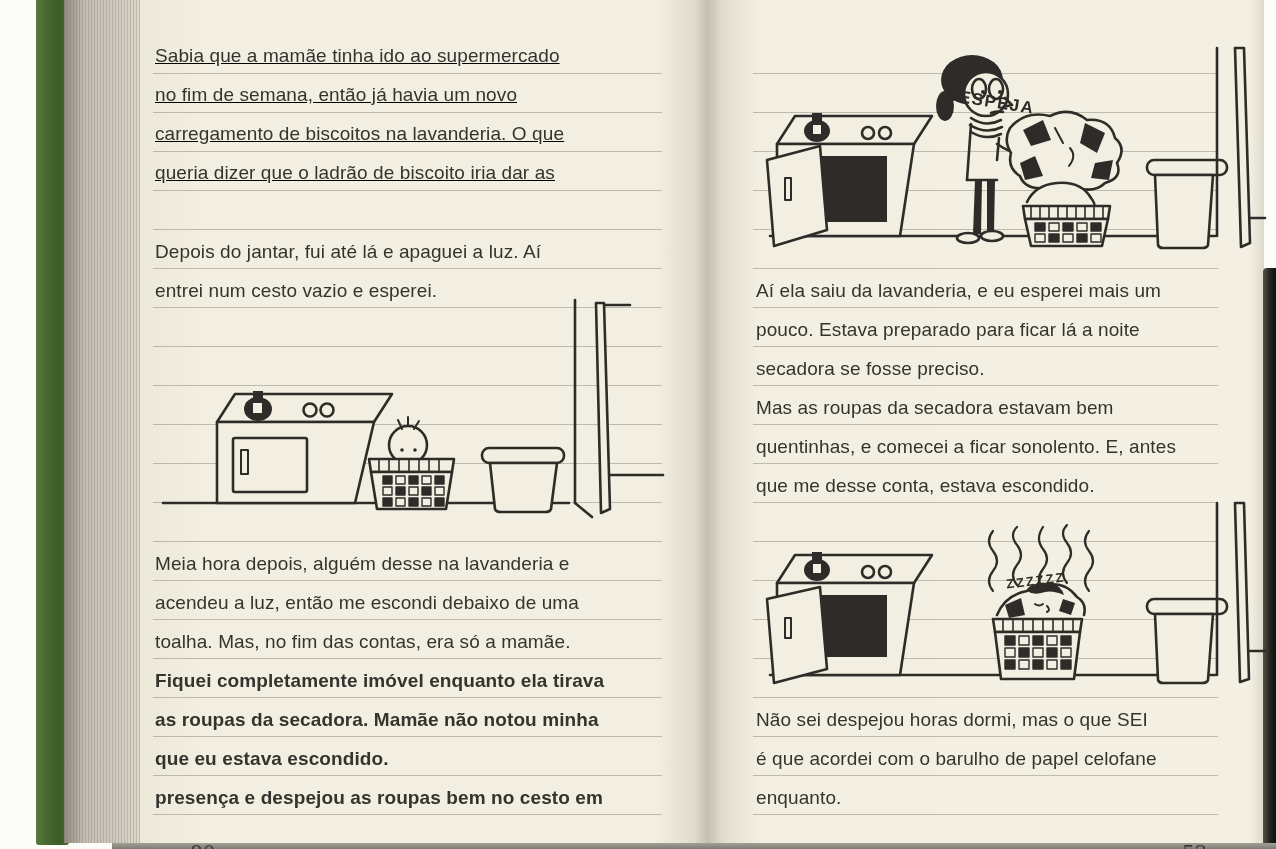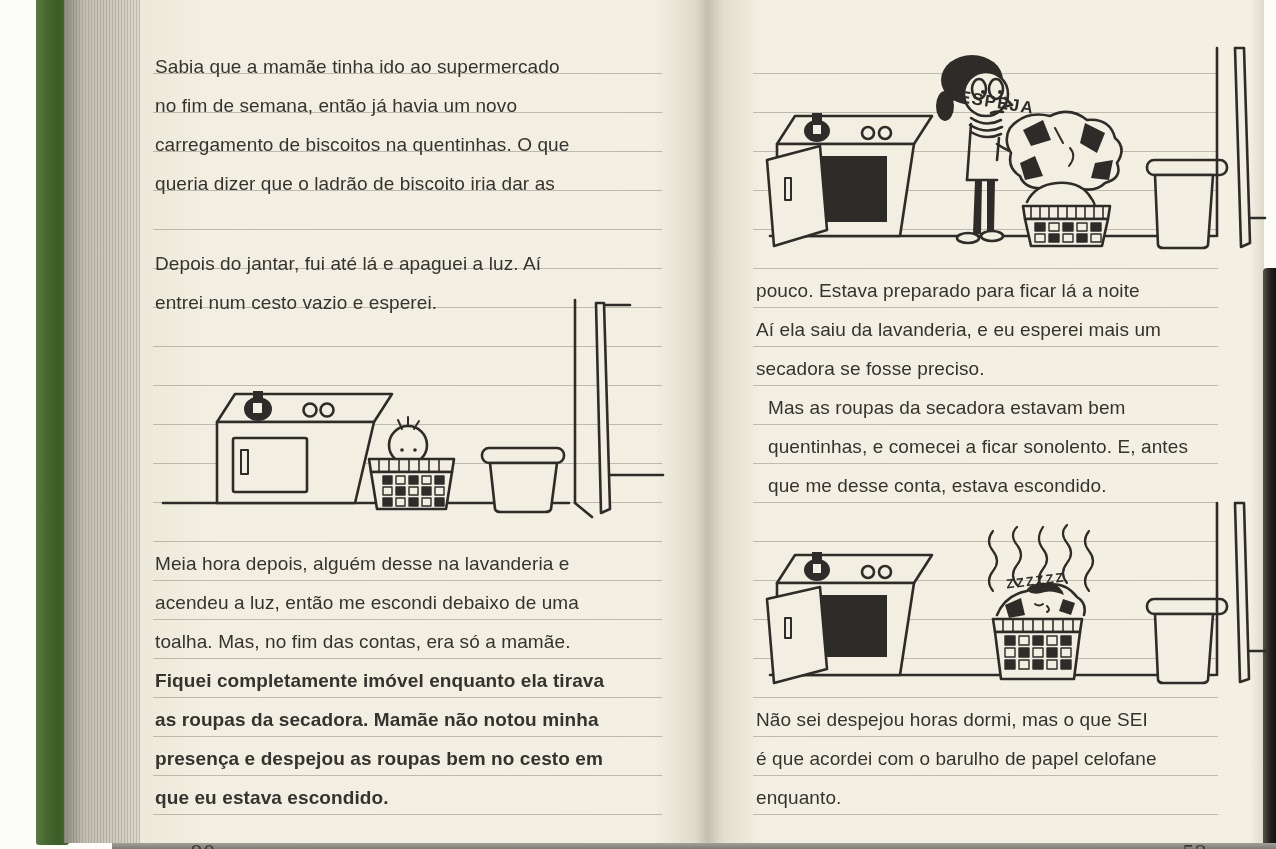"Sabia que a mamãe tinha" div.para { text-decoration: none -> underline; top: 45px -> 34px }
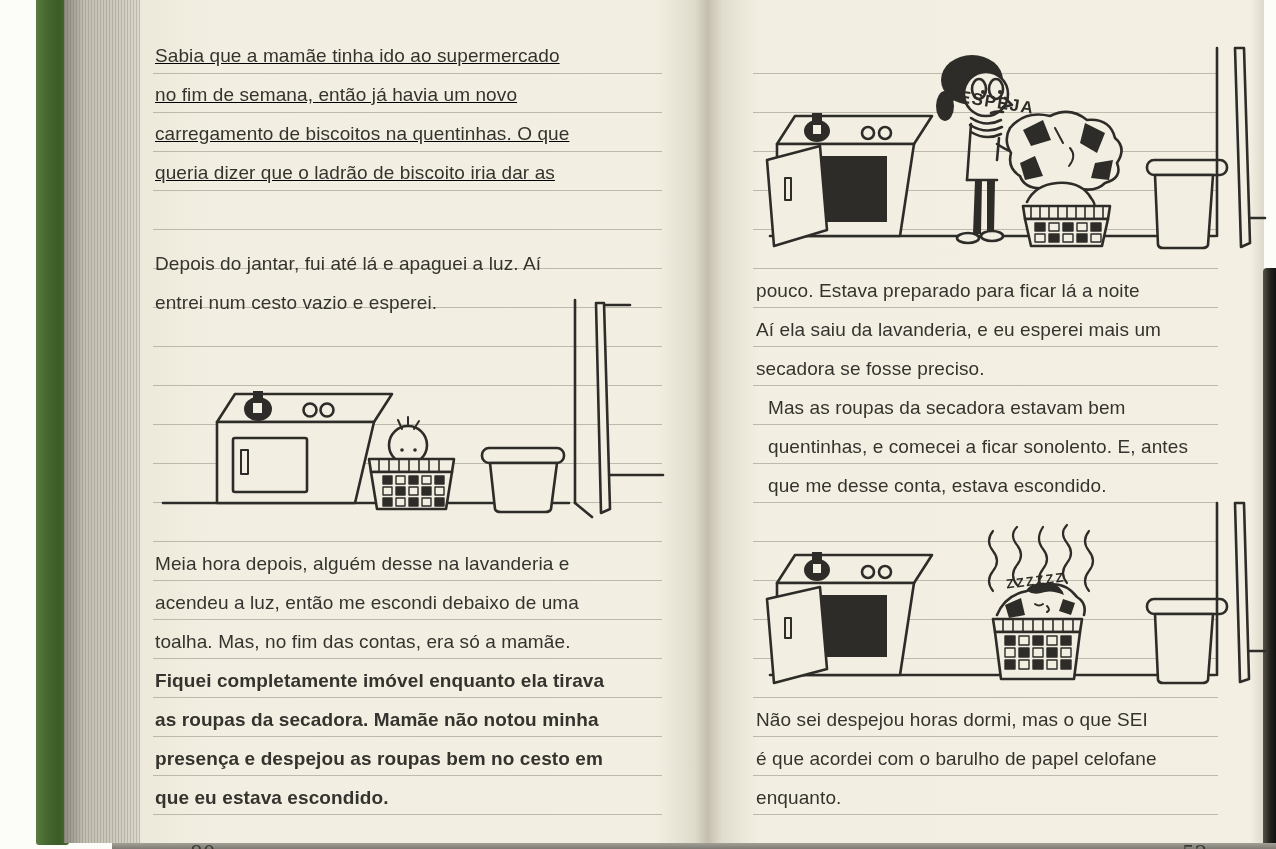"carregamento de biscoitos na quentinhas." div.hl { text: quentinhas -> lavanderia }
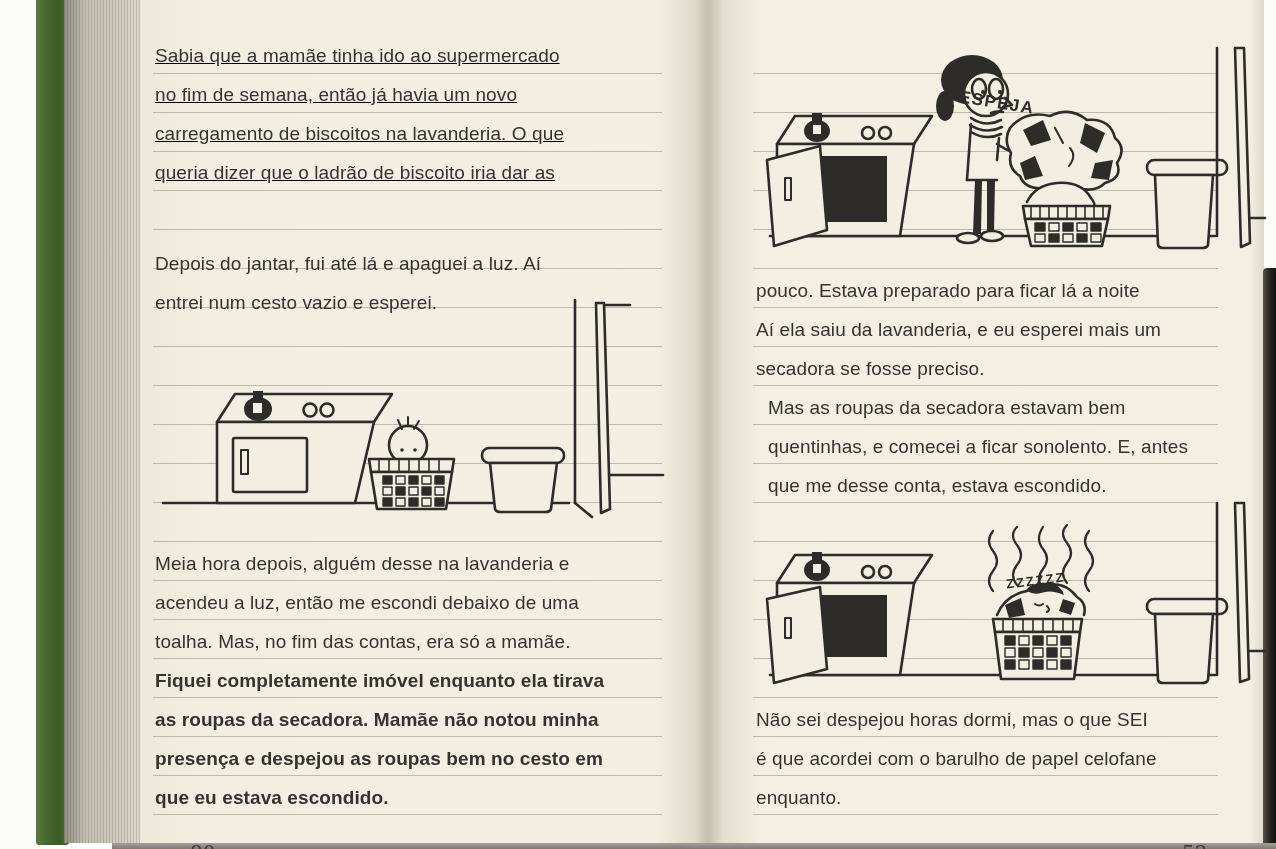"Depois do jantar, fui até" div.para { top: 242px -> 230px }
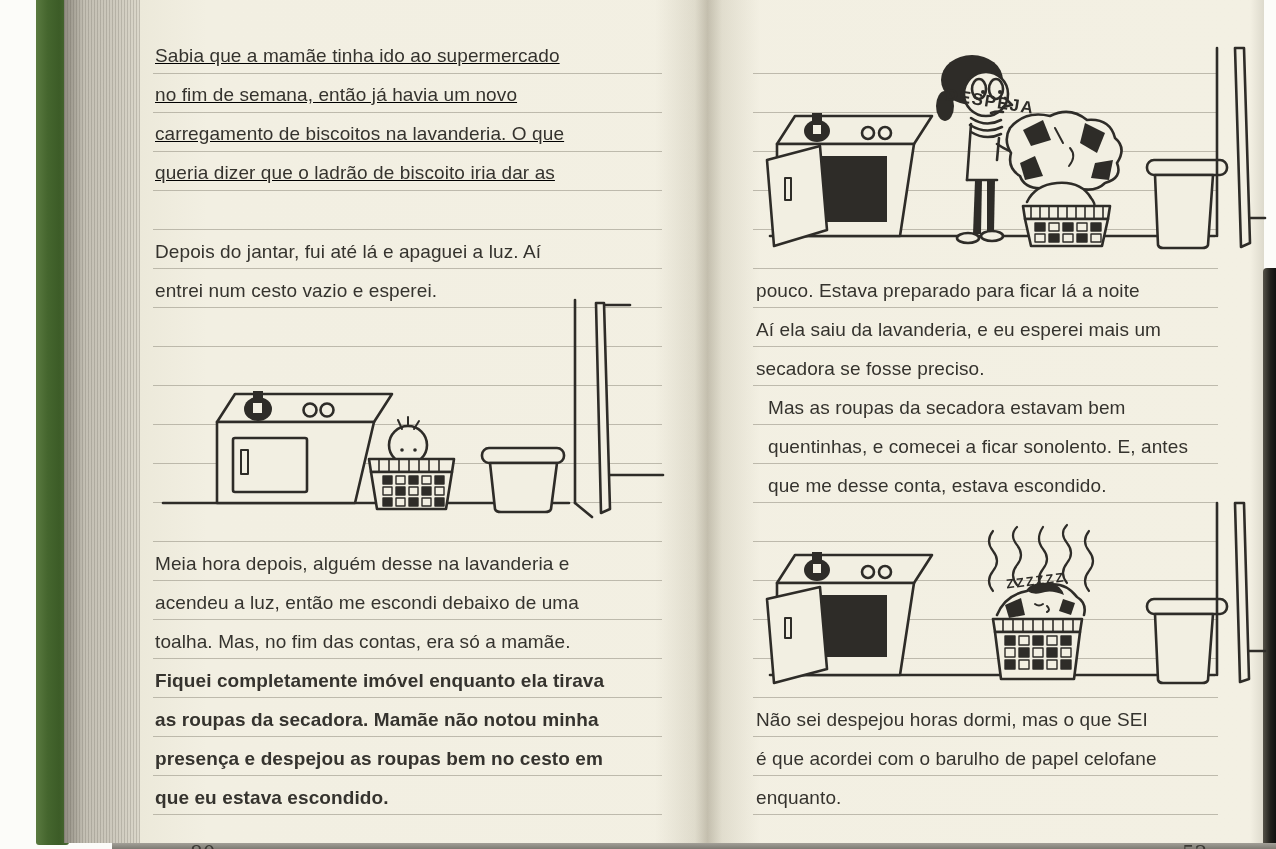"pouco. Estava preparado para ficar" div.hl { order: before "Aí ela saiu da lavanderia," -> after "Aí ela saiu da lavanderia," }
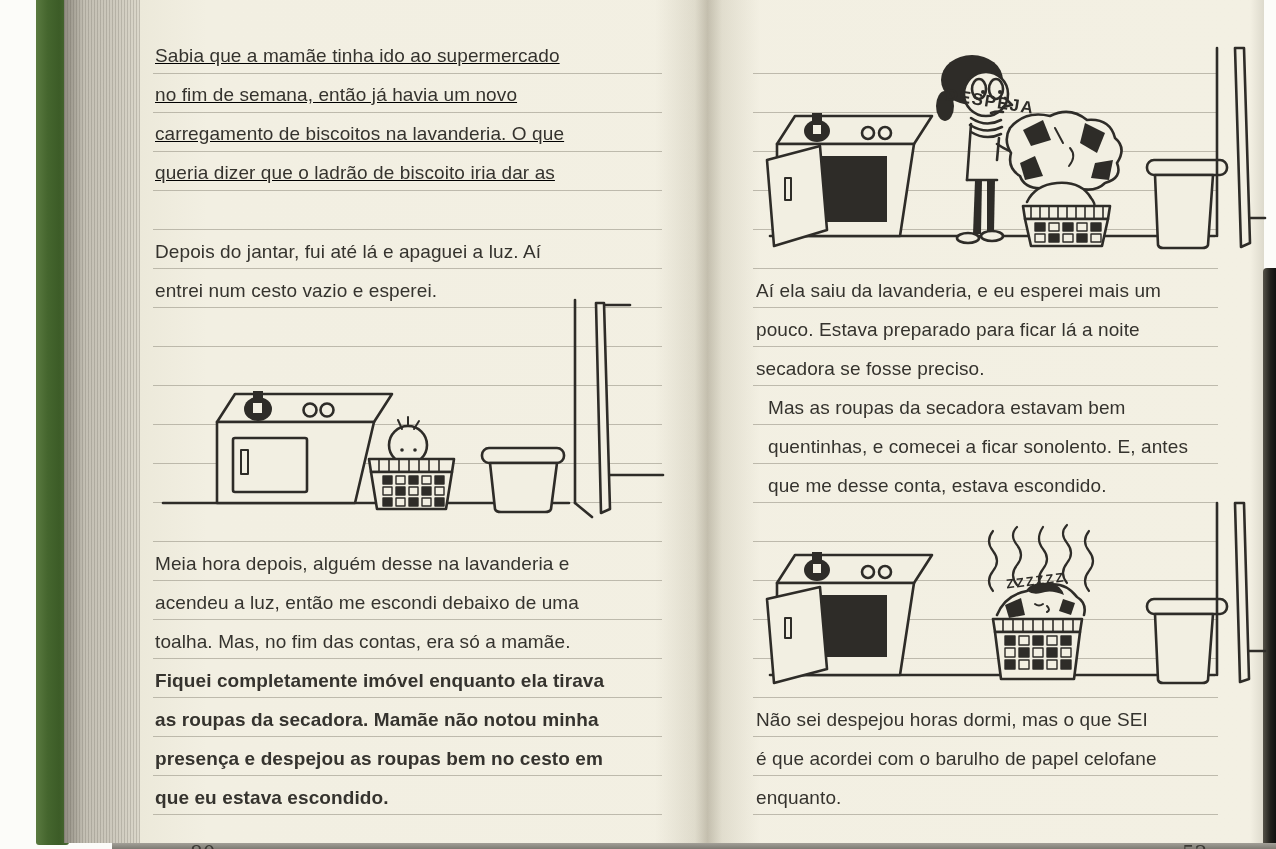"Mas as roupas da secadora" div.para { margin-left: 12px -> none }
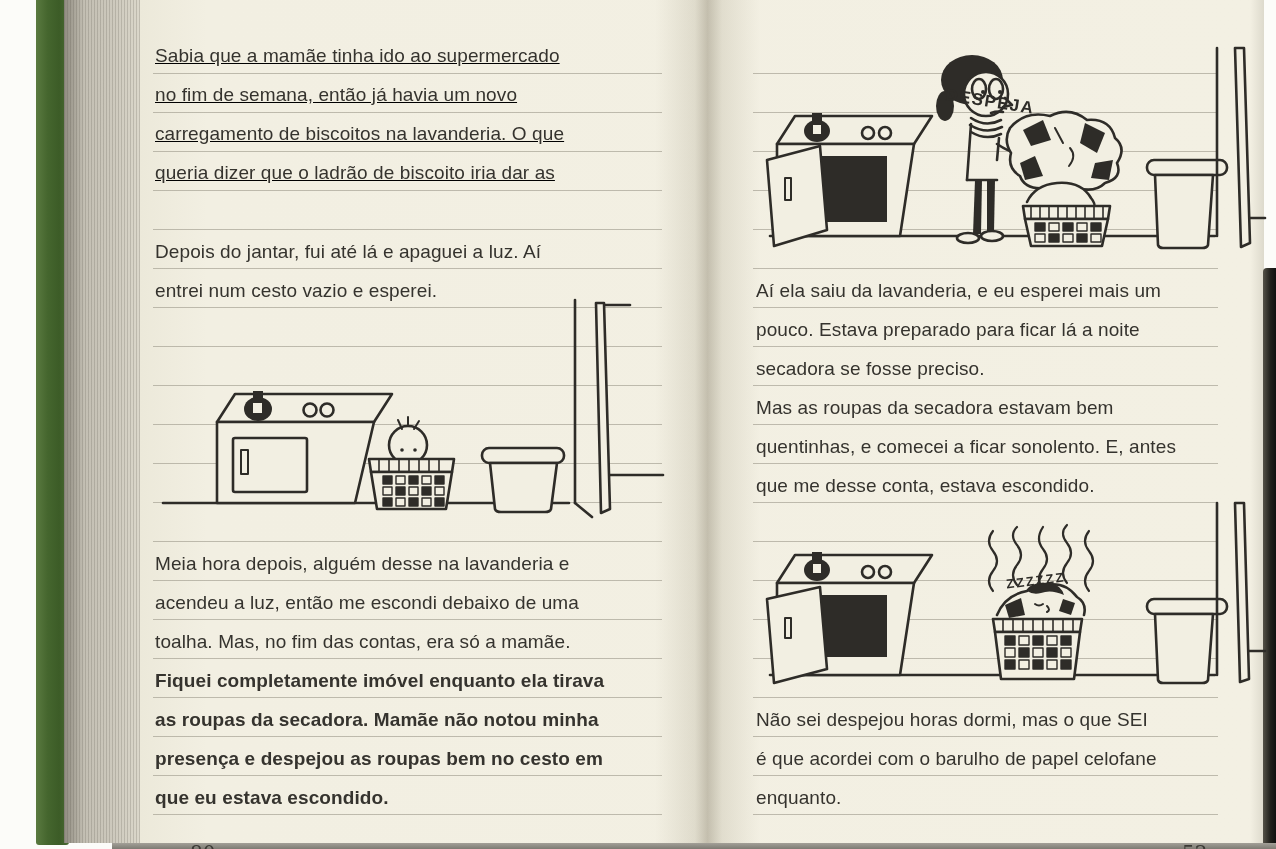"presença e despejou as roupas" div.hl { order: before "que eu estava escondido." -> after "que eu estava escondido." }
